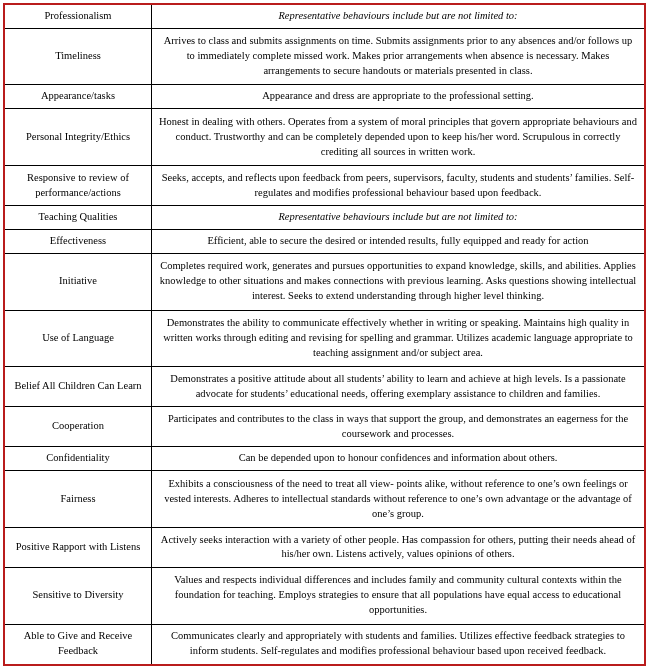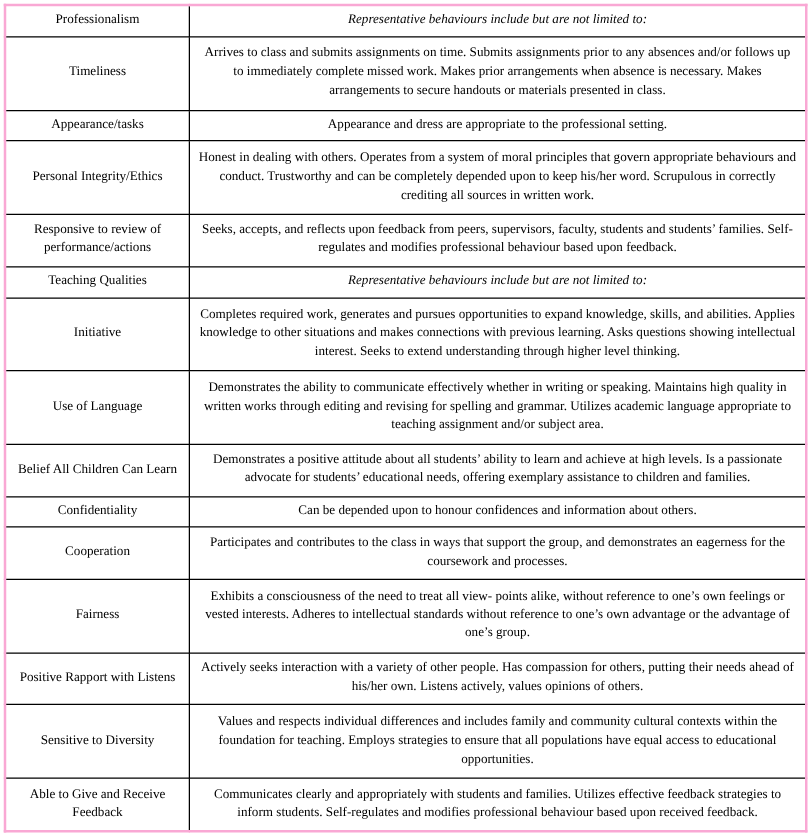"Professionalism" table.behaviours { border: 2px solid #f9a8d4 -> 2px solid #b91c1c }
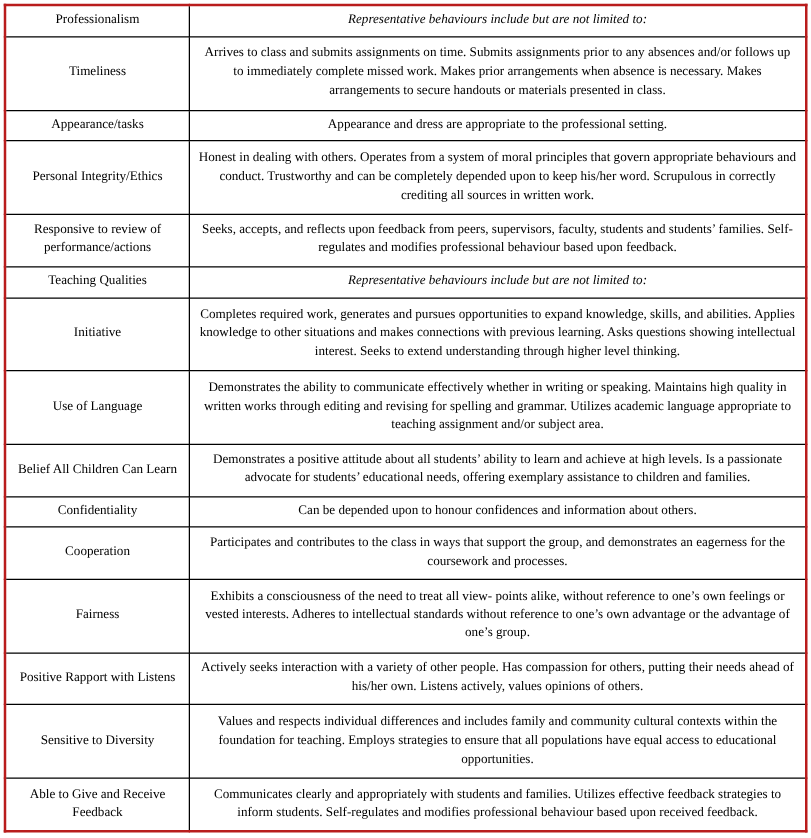"Effectiveness" tr { html: none -> <tr> <td>Effectiveness</td> <td>Efficient, able to secure the desired or intended results, fully equipped and ready for action</td> </tr> }
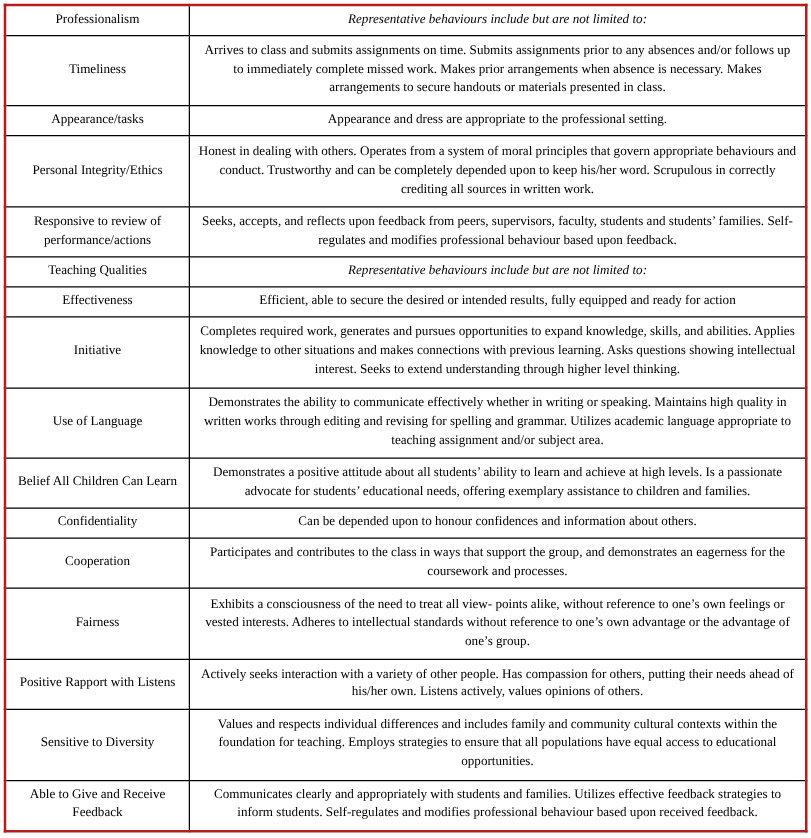"Confidentiality" tr { order: before "Cooperation" -> after "Cooperation" }
